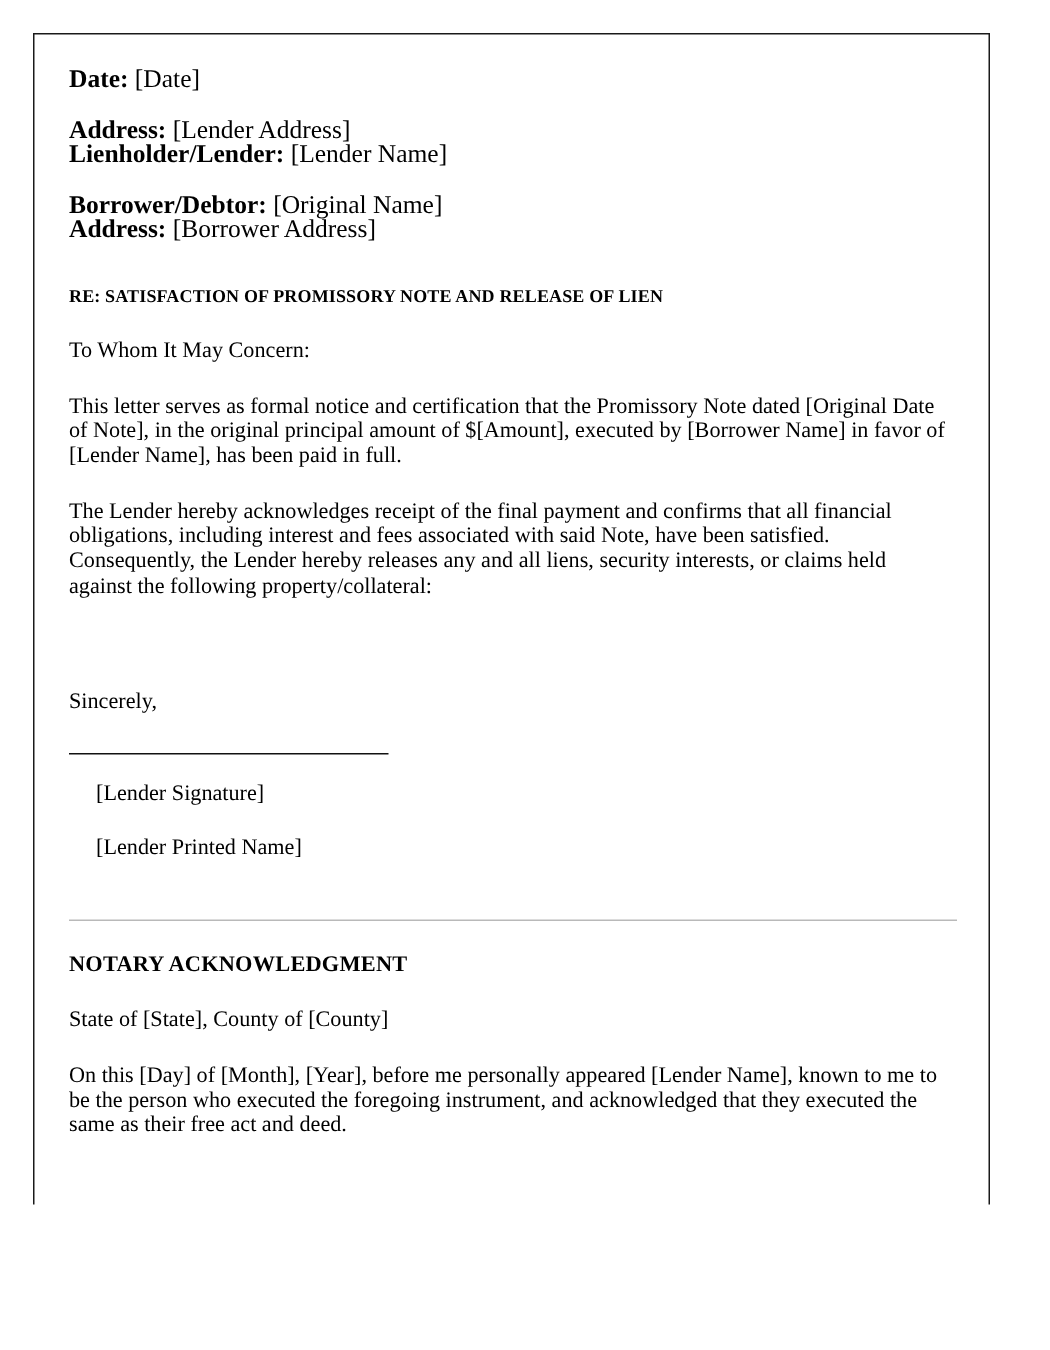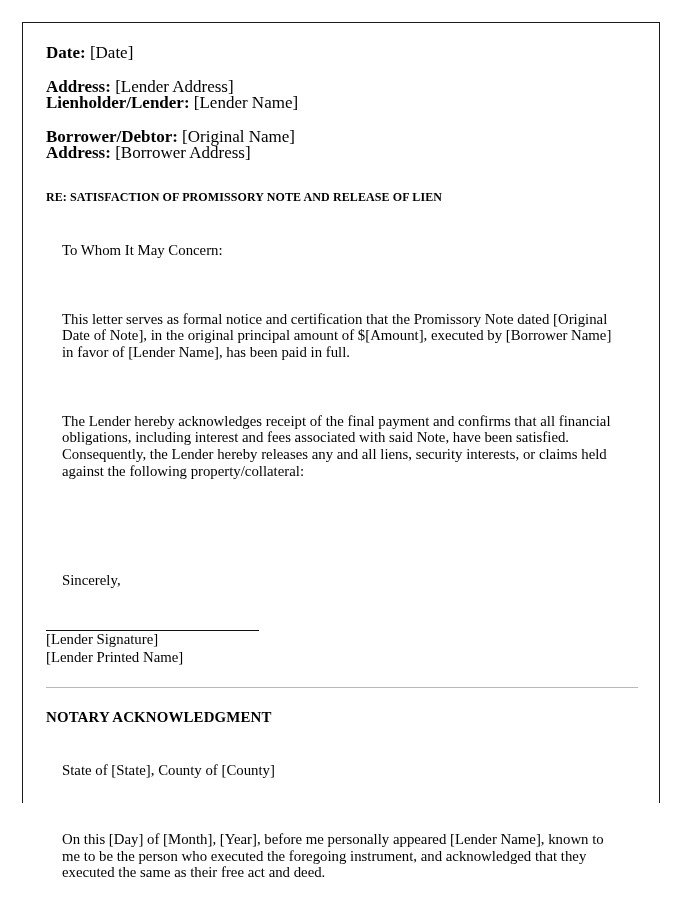"To Whom It May Concern:" .para { margin: 16px -> 0 }
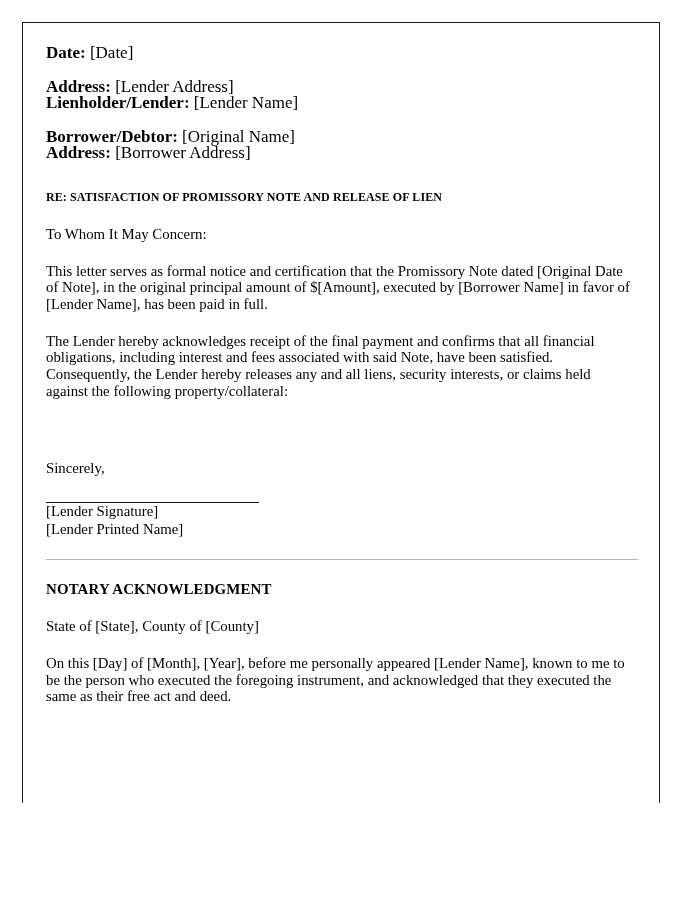"[Lender Signature]" .sig-name { margin: 0 -> 18px }
